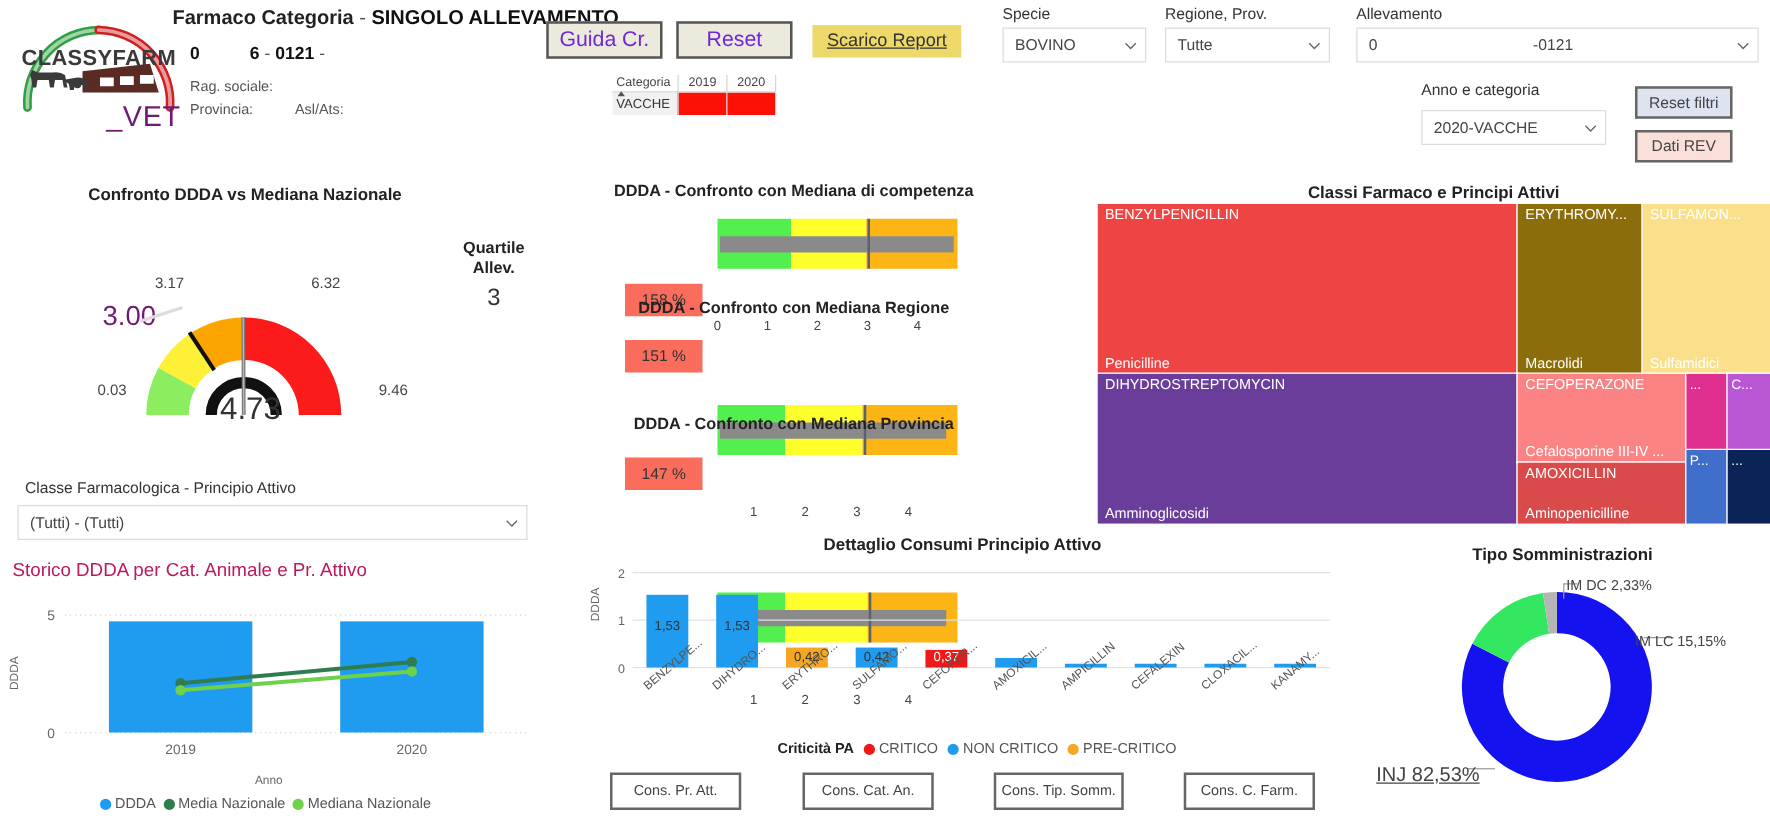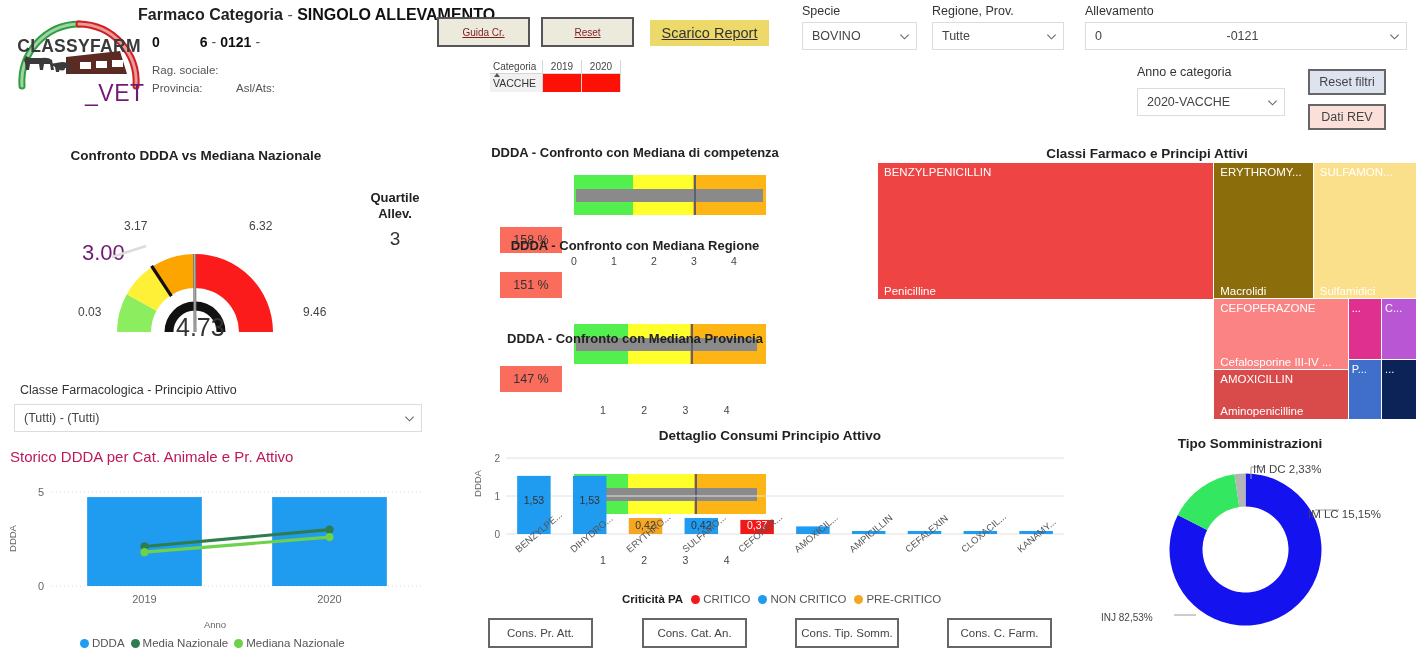"Guida Cr." .btn-grey { color: #7f1d1d -> #6d28d9; font-size: 10px -> 17px; text-decoration: underline -> none }
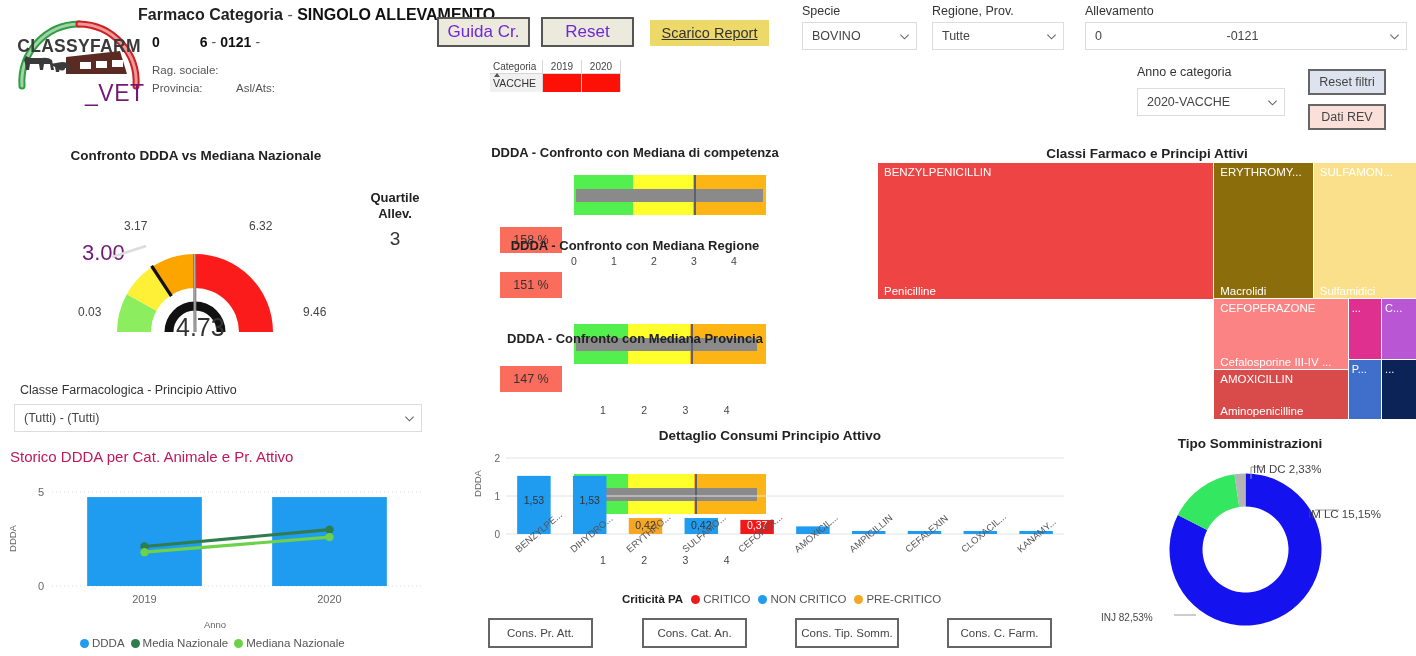"DIHYDROSTREPTOMYCIN" div.tm { html: none -> <div> <div>DIHYDROSTREPTOMYCIN</div> <div>Amminoglicosidi</div> </div> }
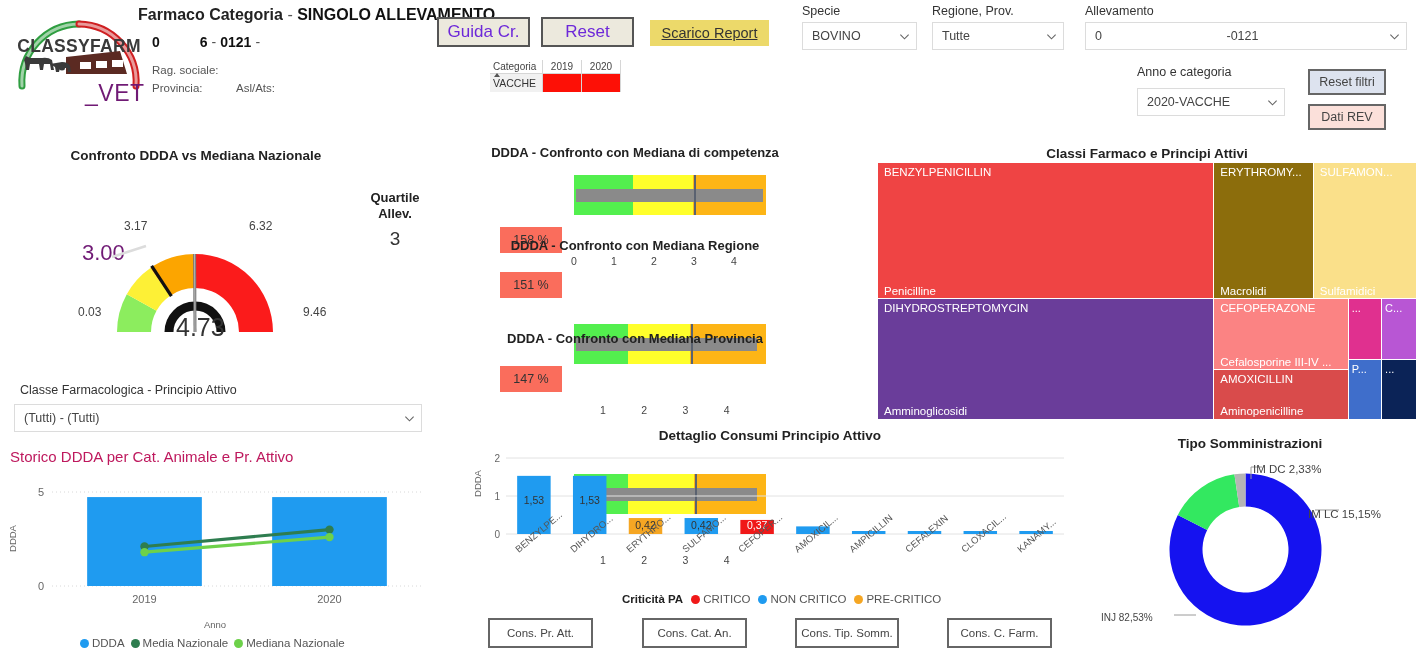"INJ 82,53%" #dl-inj { font-size: 10px -> 16px; text-decoration: none -> underline }
